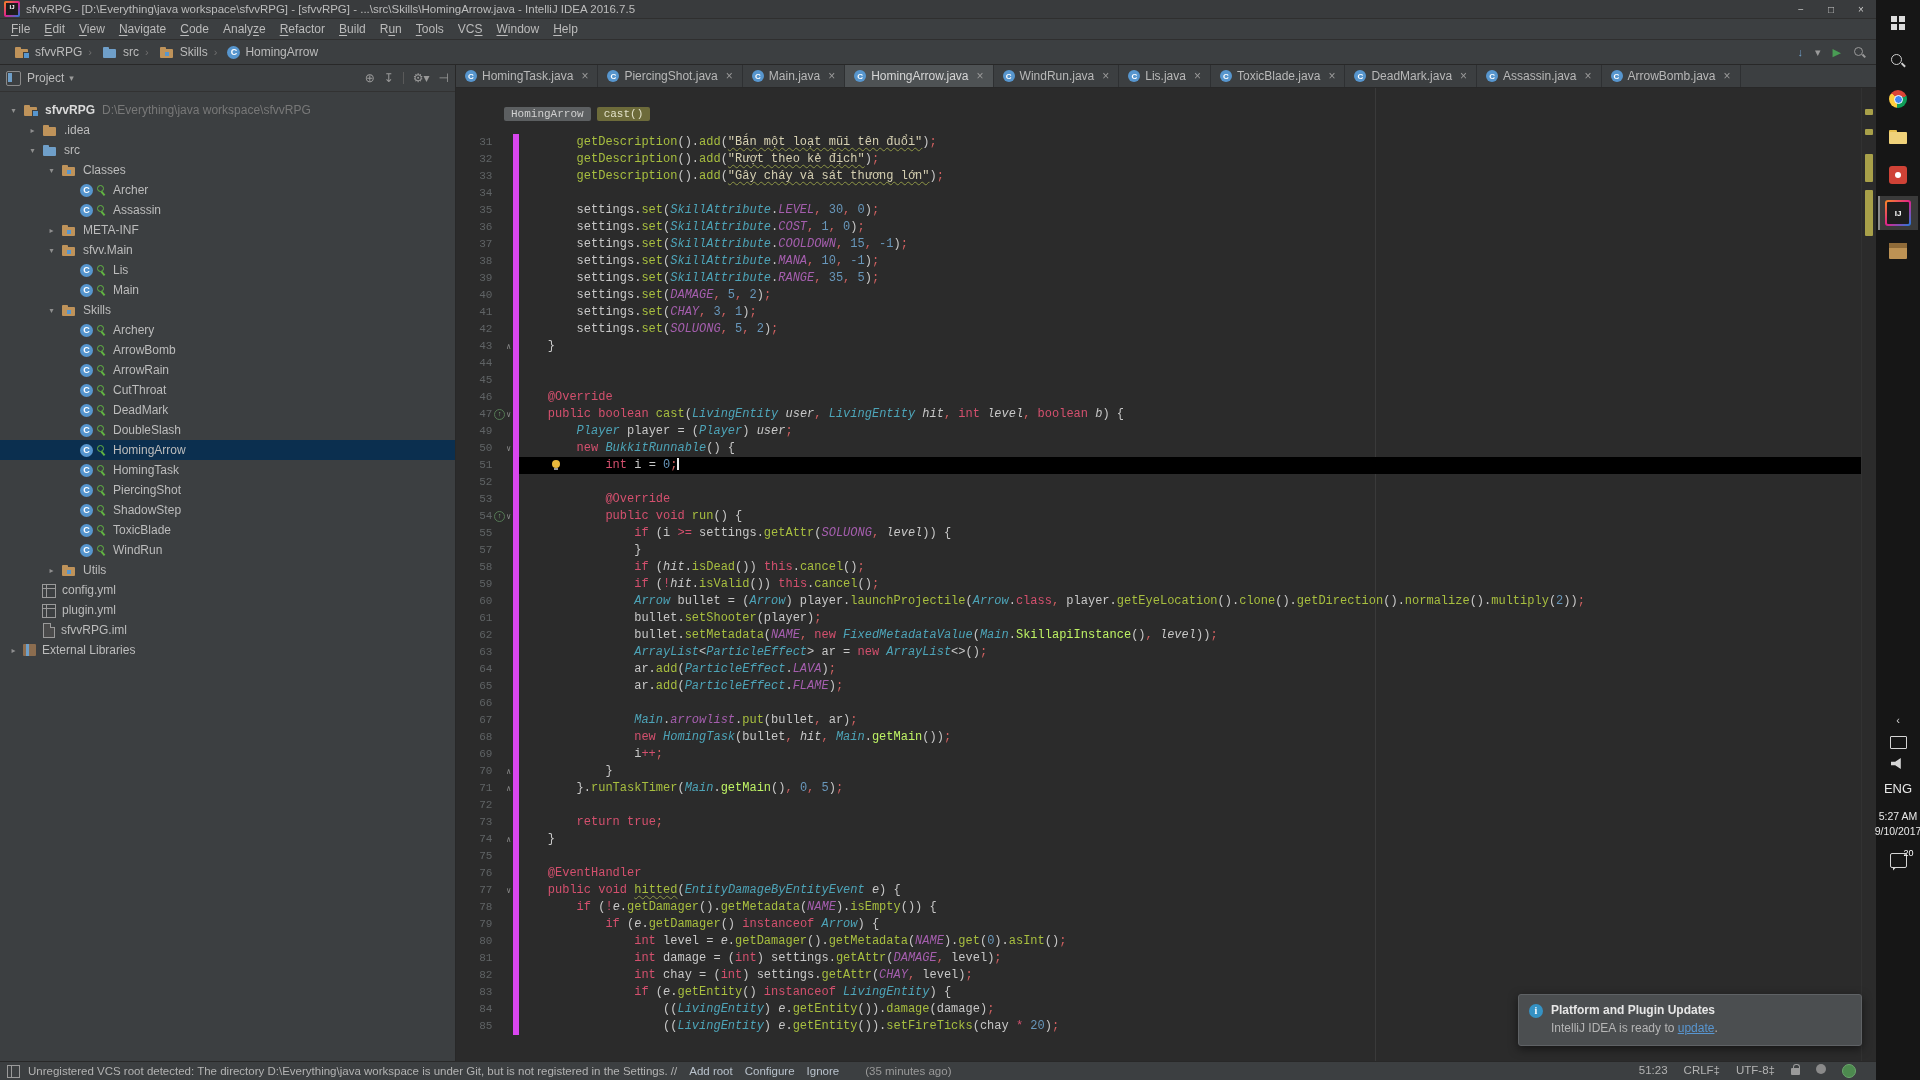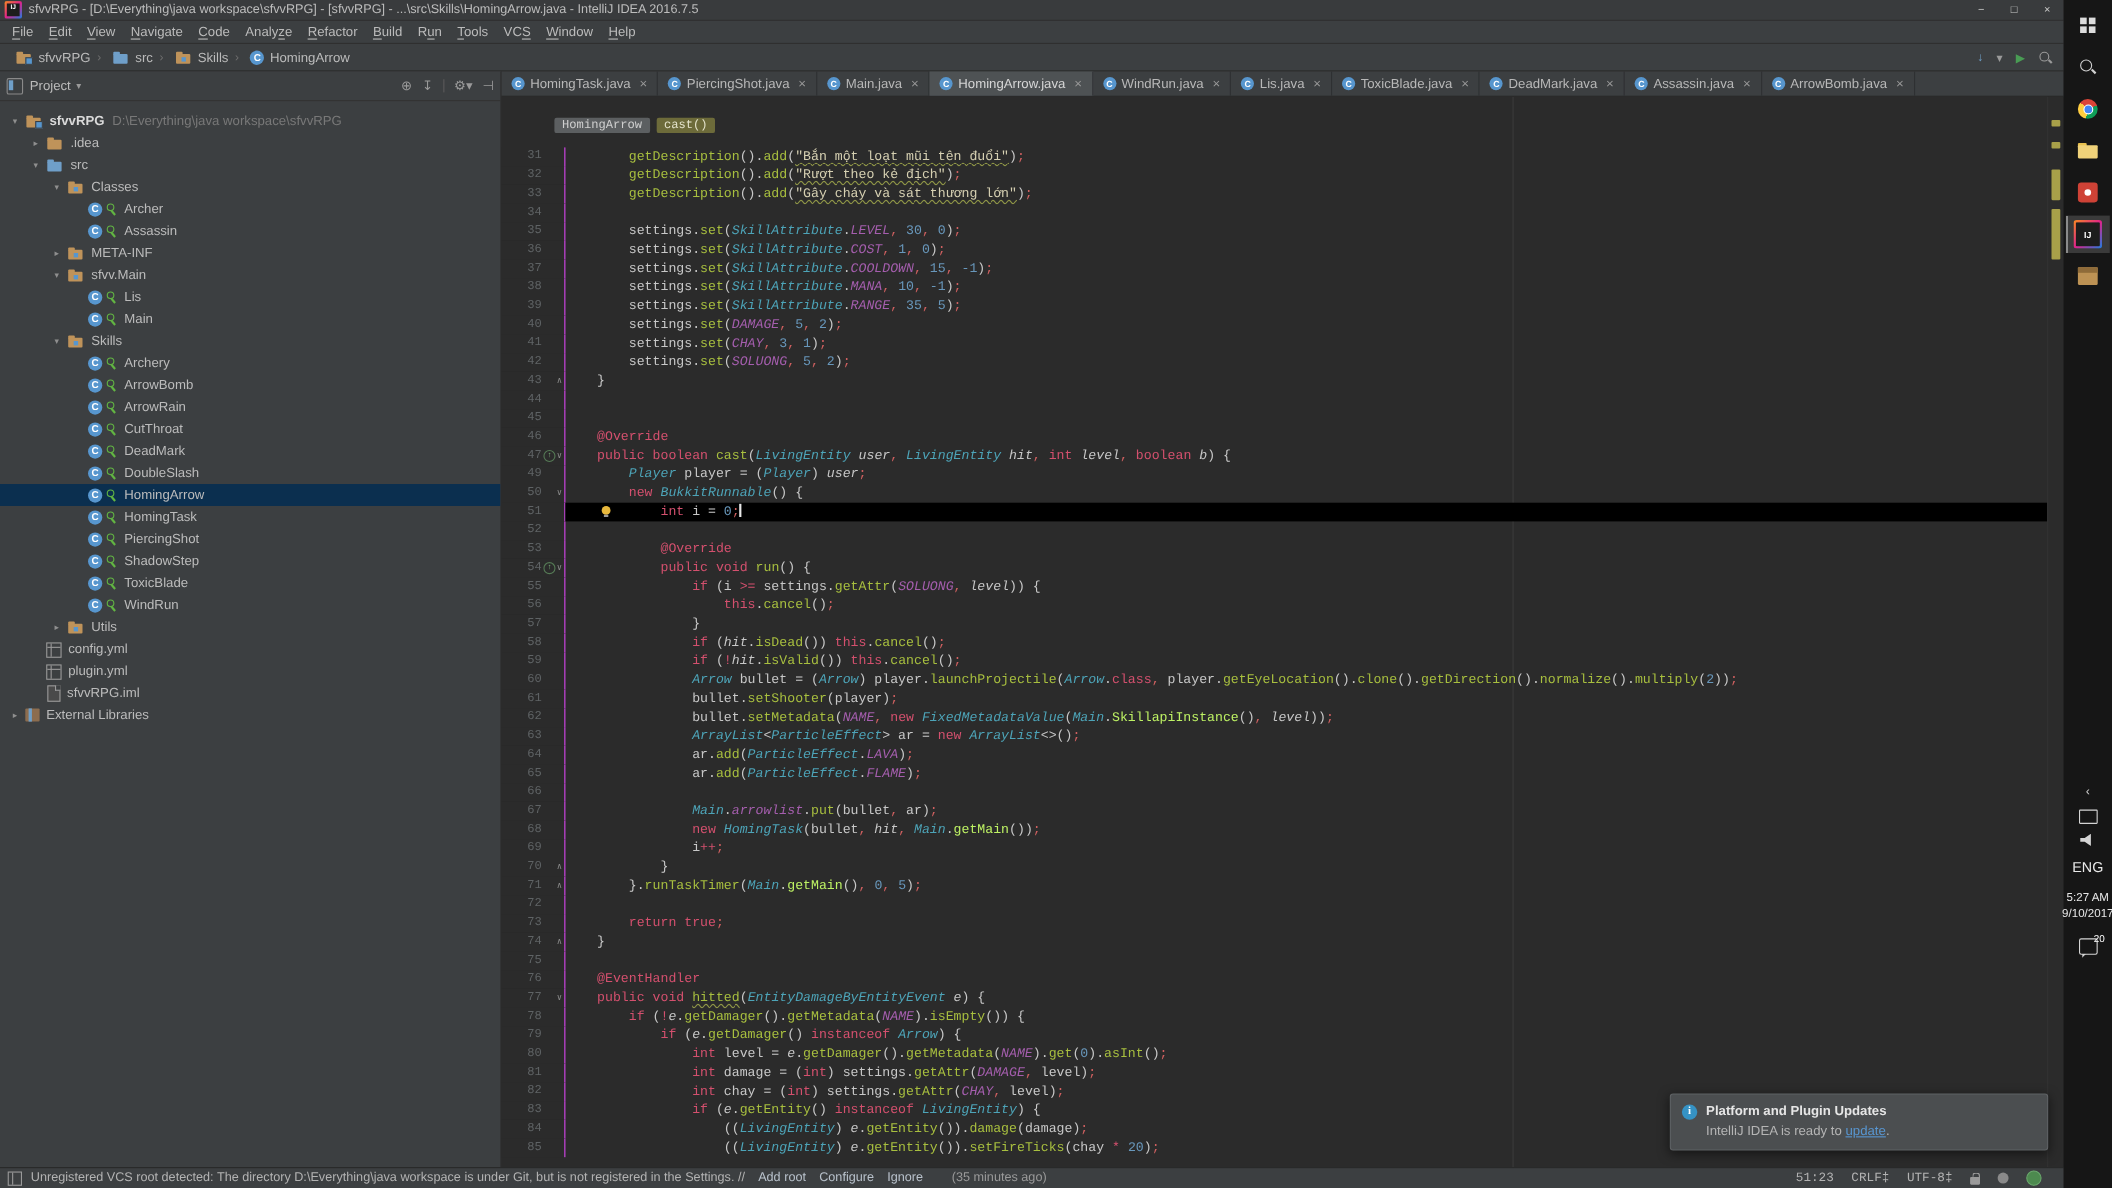"31" .lgut { border-right: 1px solid #d946ef -> 6px solid #d946ef }
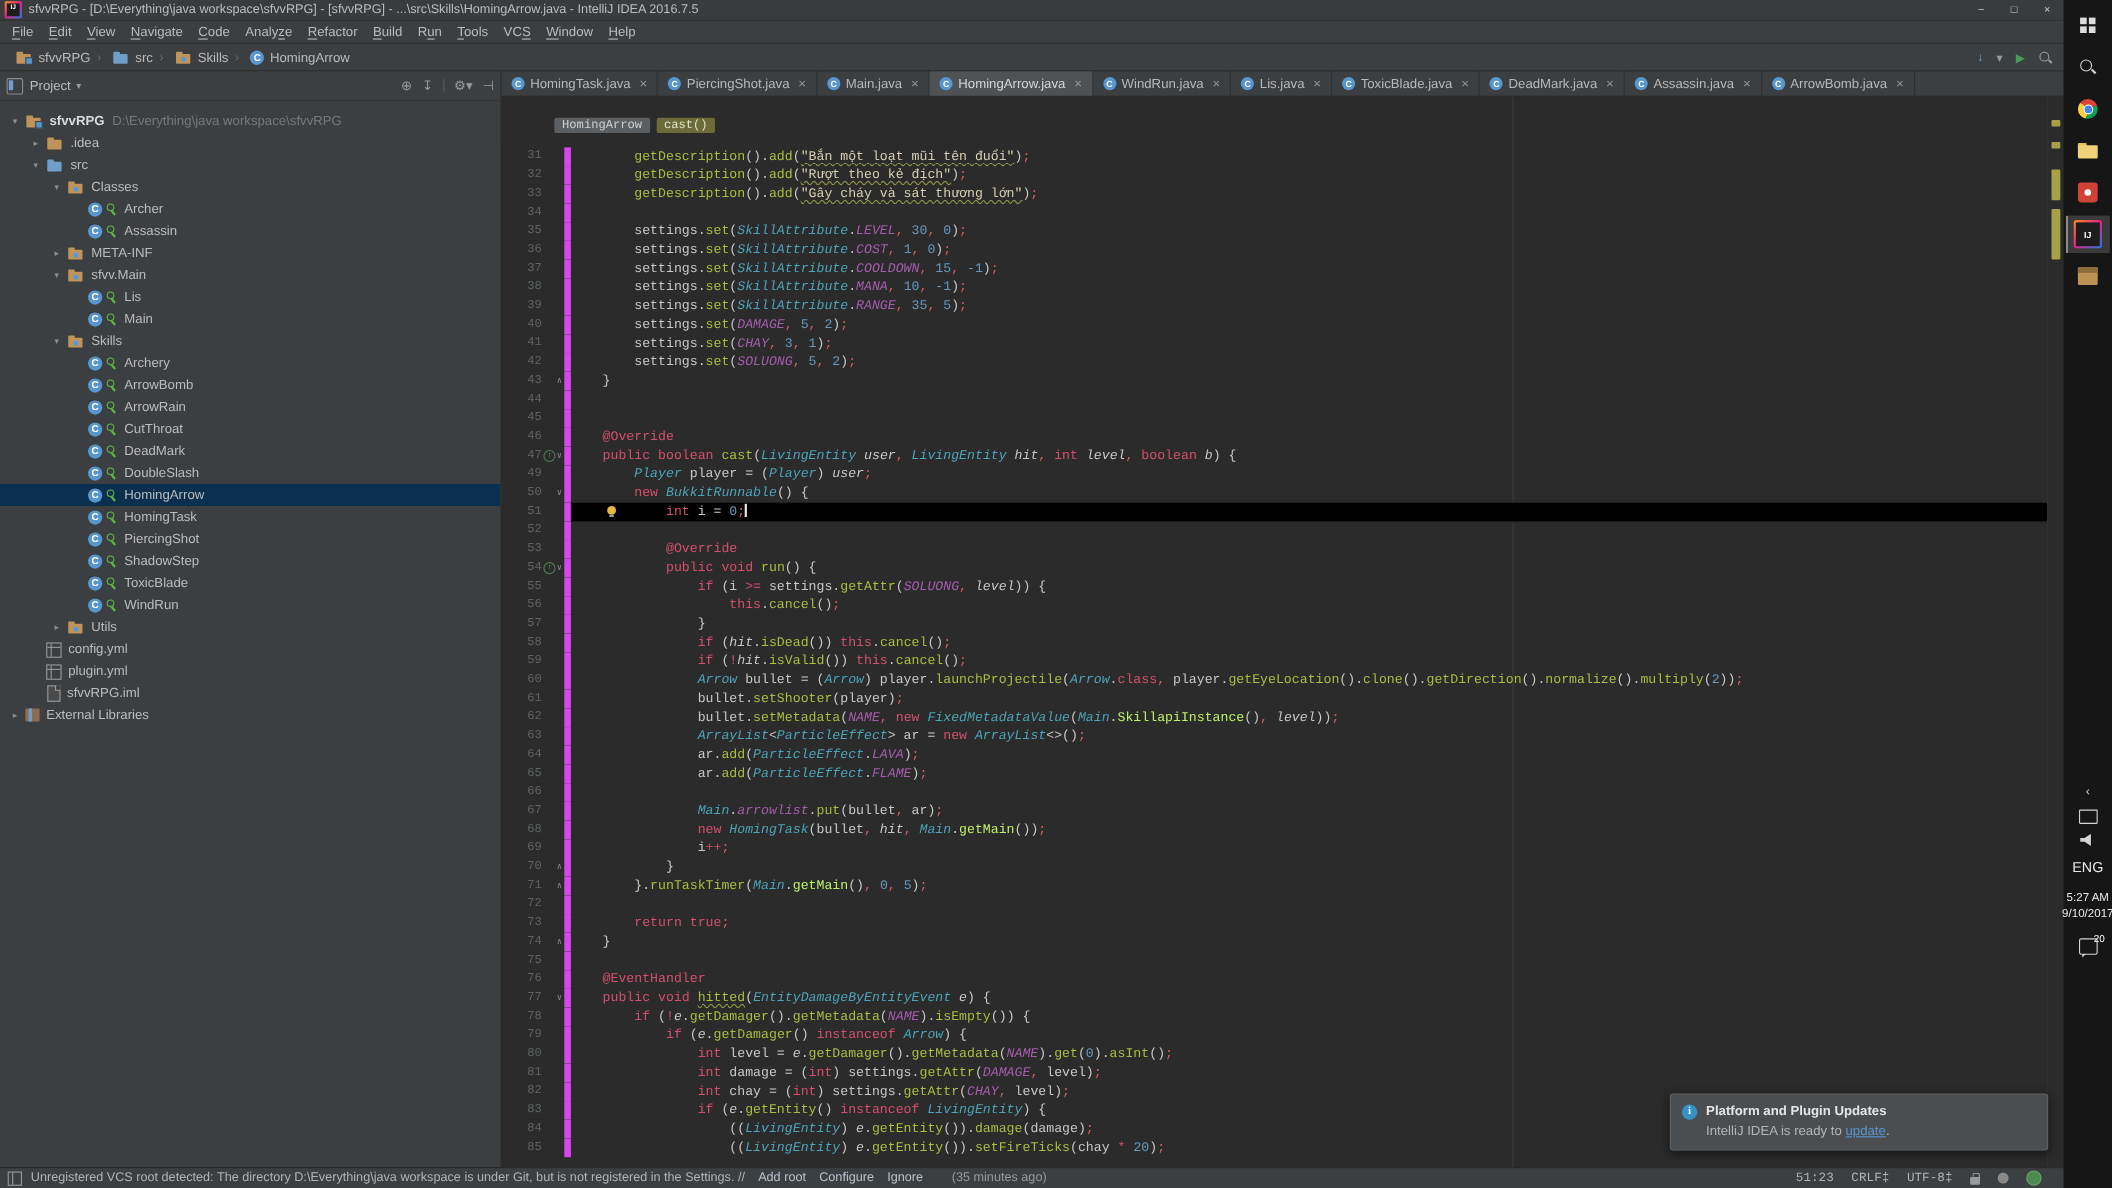"56" div.cline { html: <div> <span> <span>56</span> <span></span> </span> <span> <span>this</span><span>.</span><span>cancel</span><span>()</span><span>;</span></span> </div> -> none }
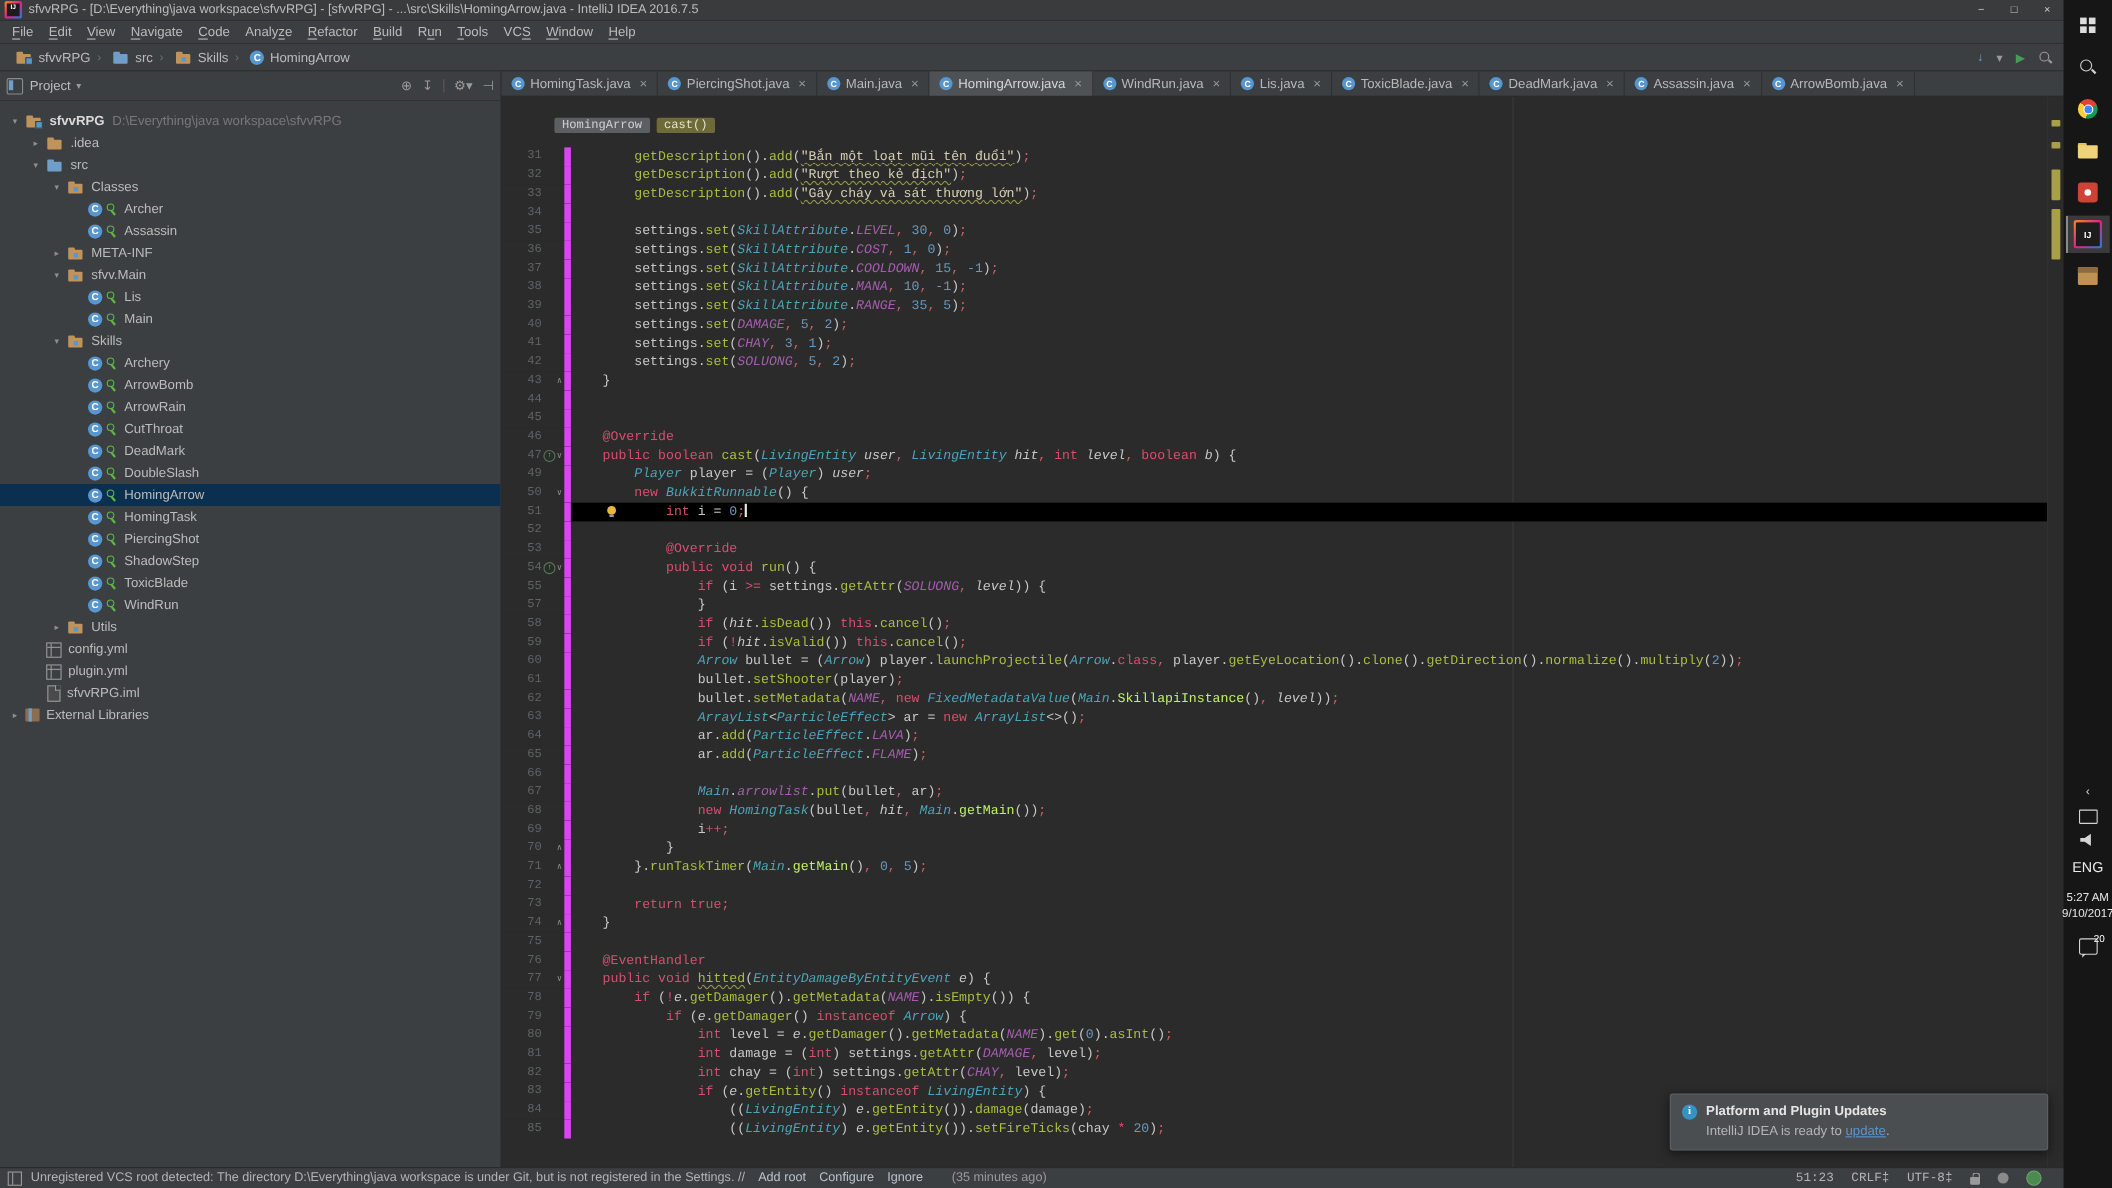"51:23" #sb-right { align-items: center -> flex-start; font-family: Liberation Mono, monospace -> none }
